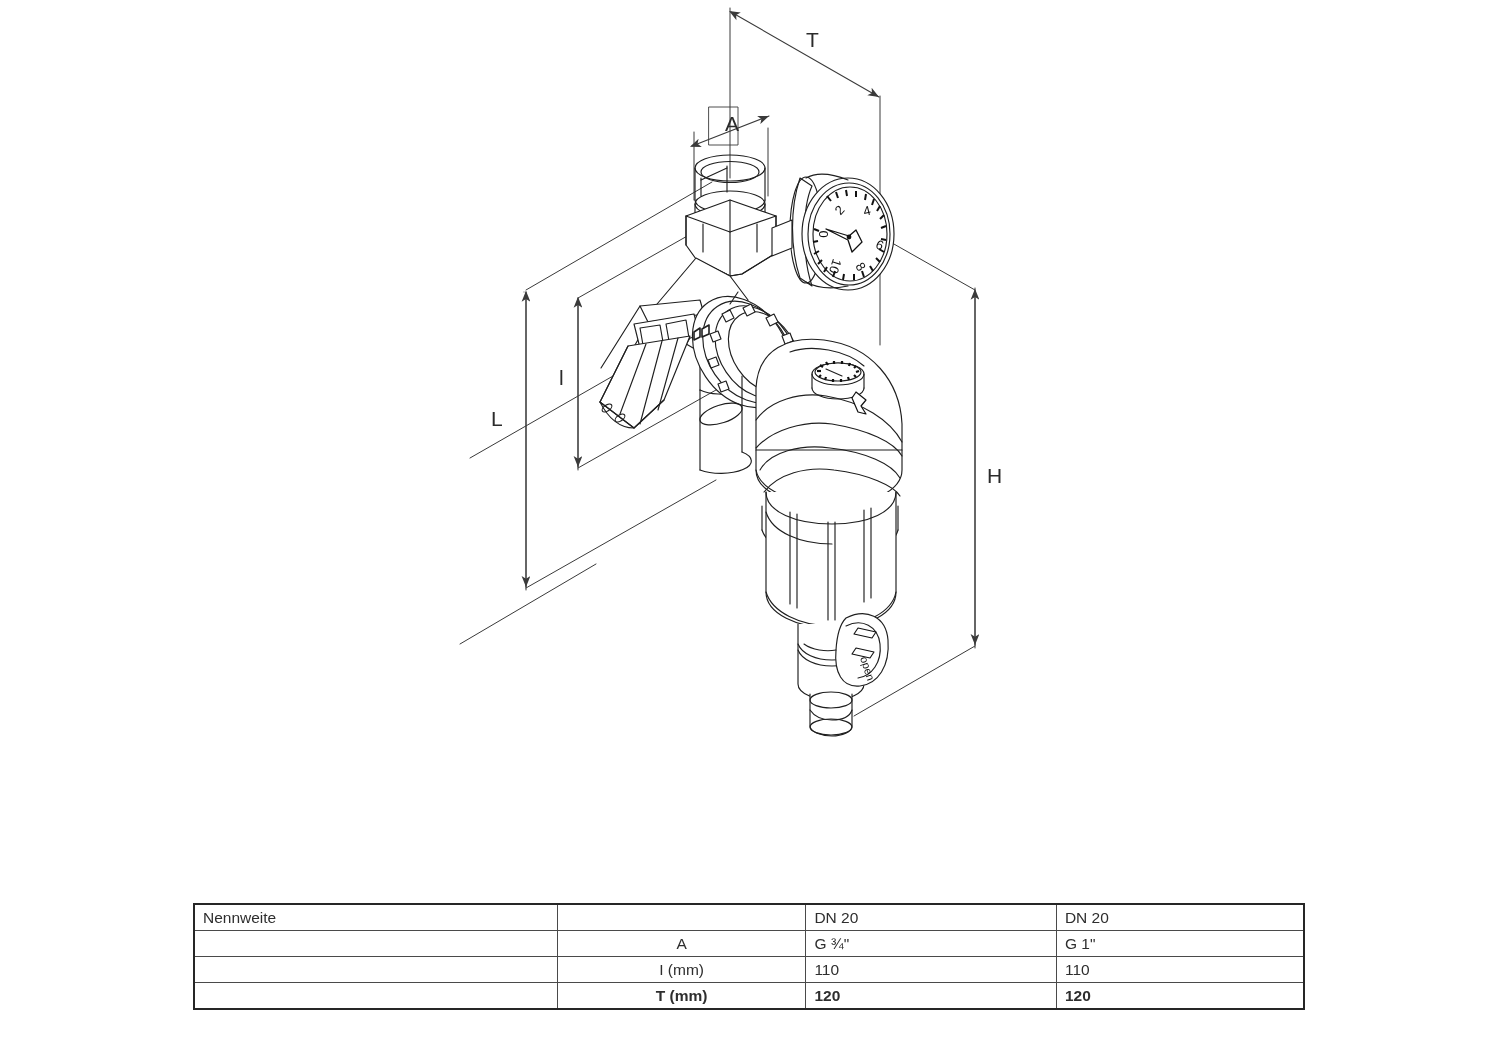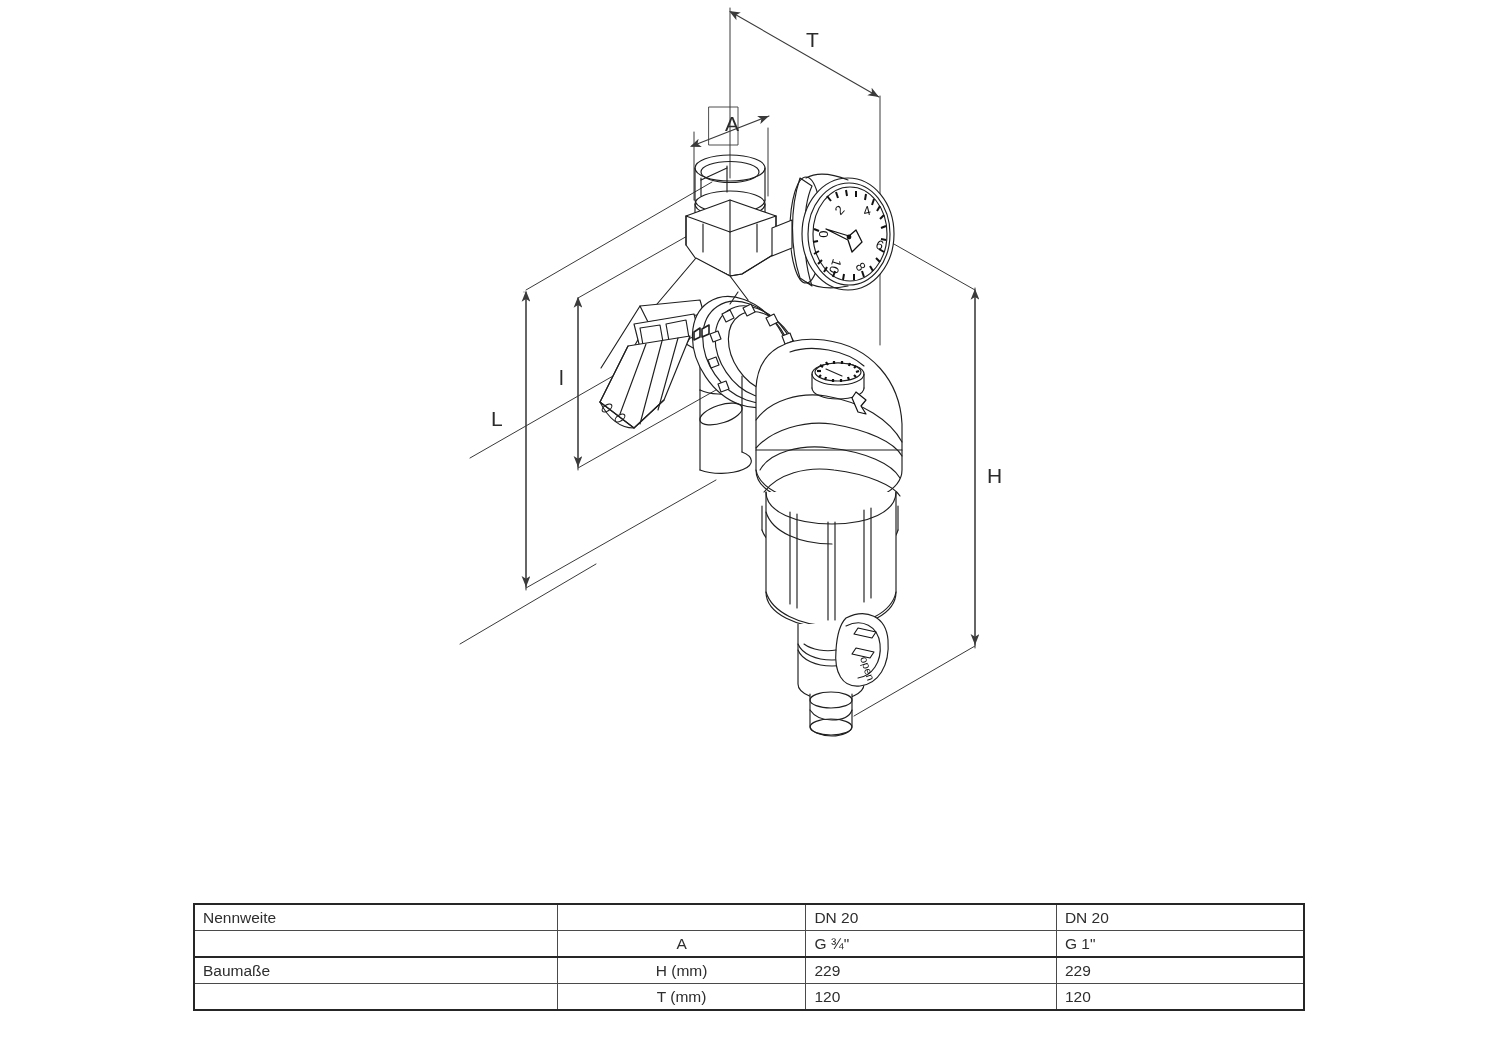"Baumaße" tr.thick { html: <tr> <td>Baumaße</td> <td>H (mm)</td> <td>229</td> <td>229</td> </tr> -> none }
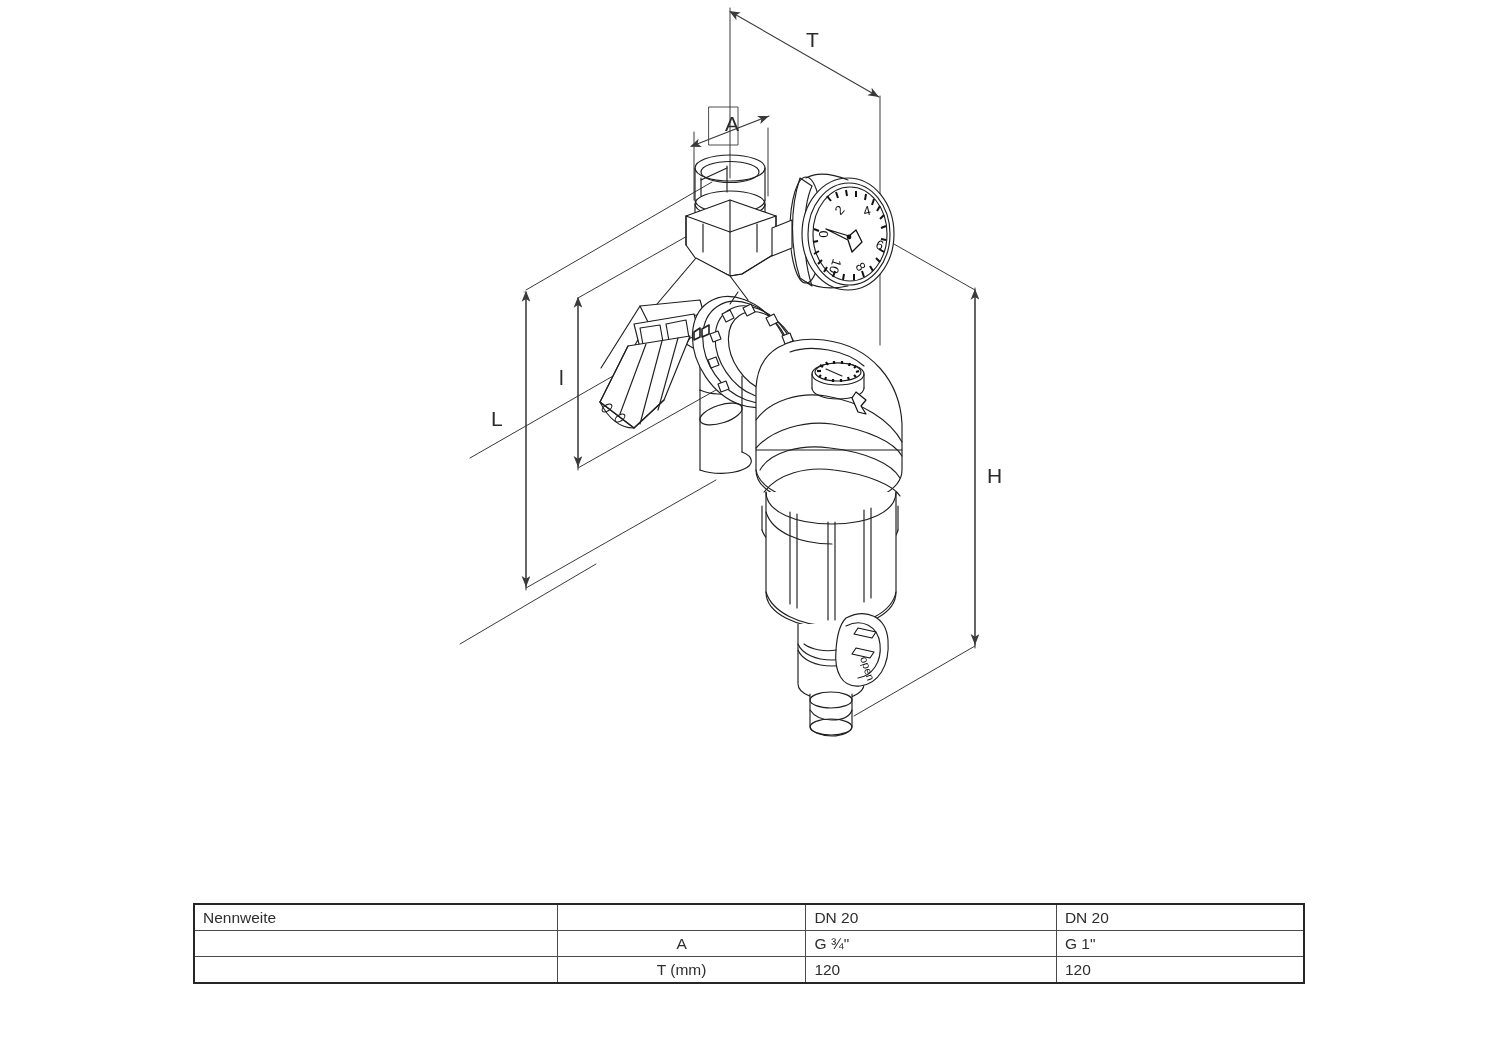"I (mm)" tr { html: none -> <tr> <td></td> <td>I (mm)</td> <td>110</td> <td>110</td> </tr> }
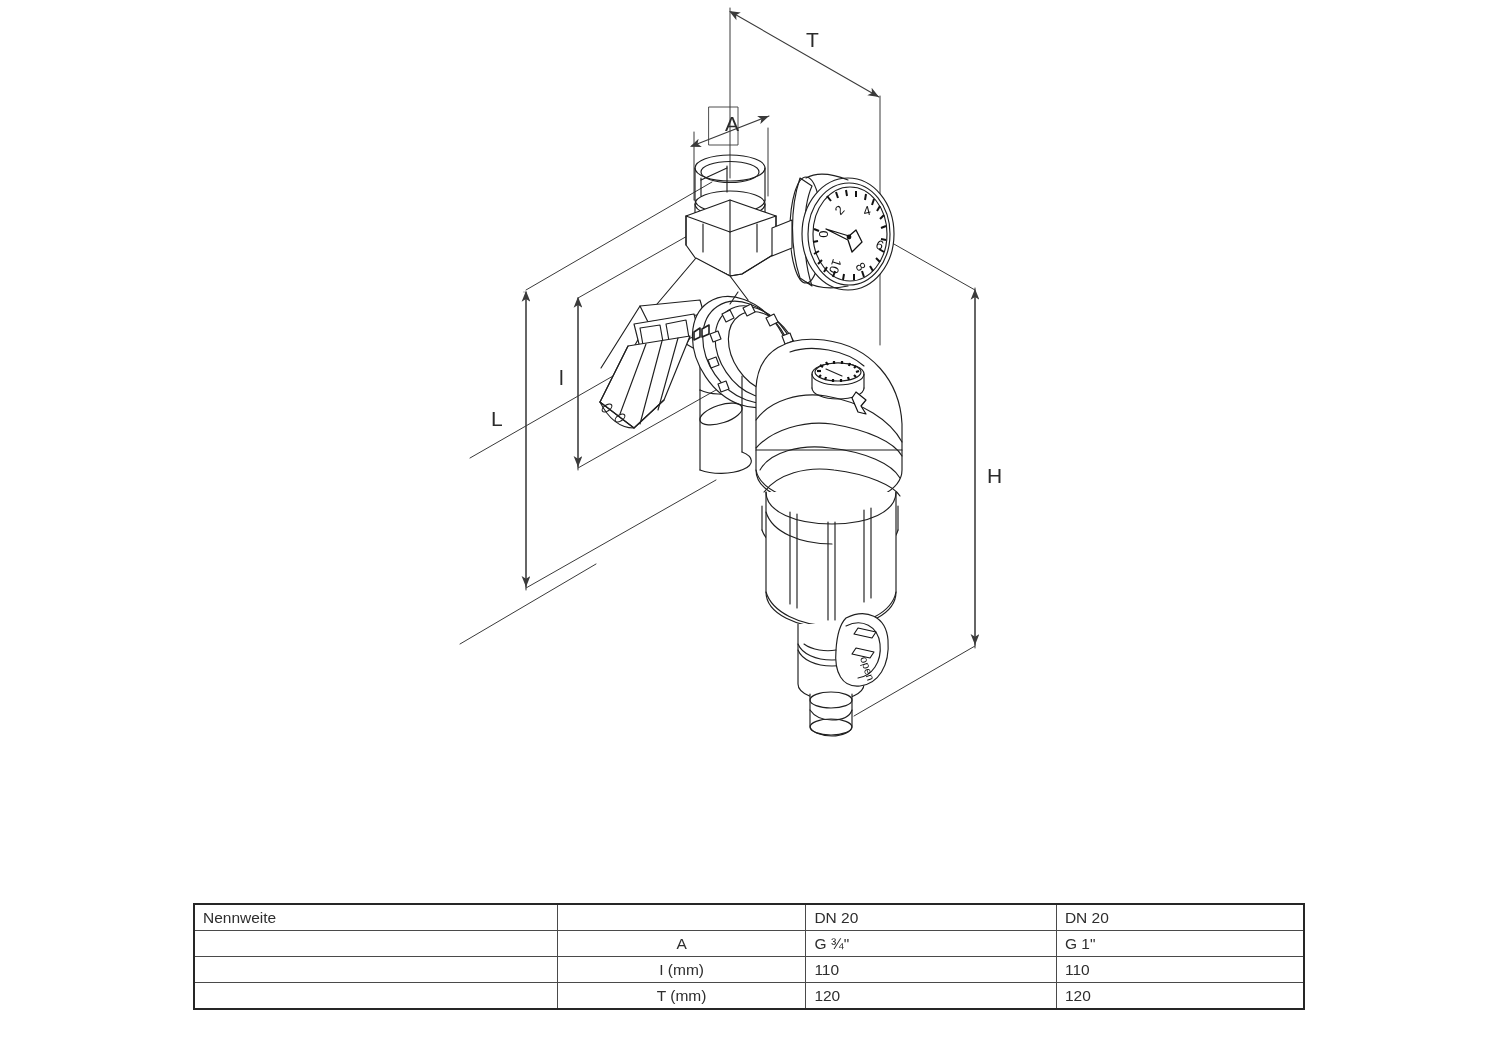"T (mm)" #spec-table tr:last-child td { font-weight: none -> bold }
